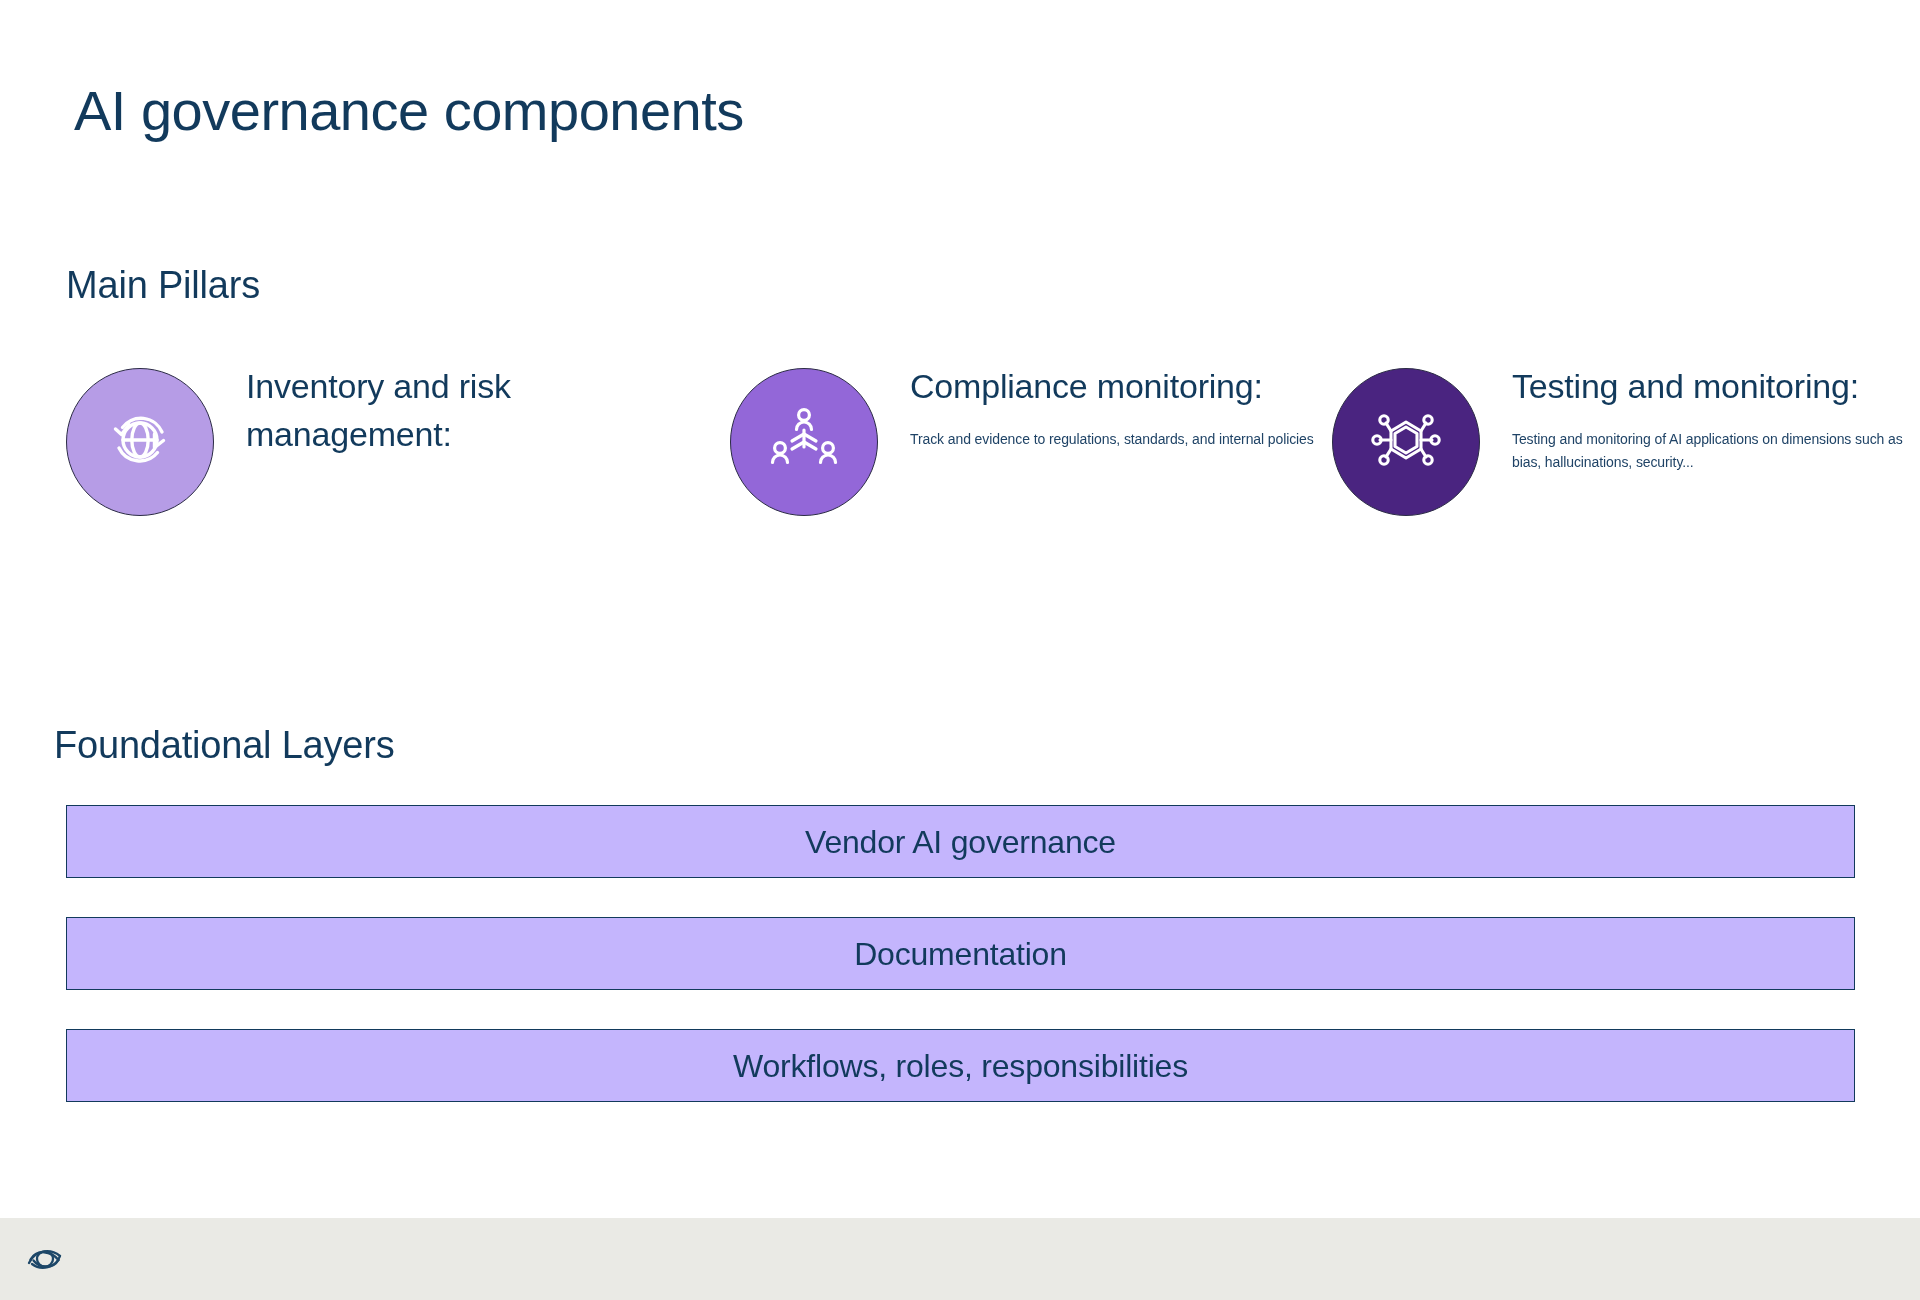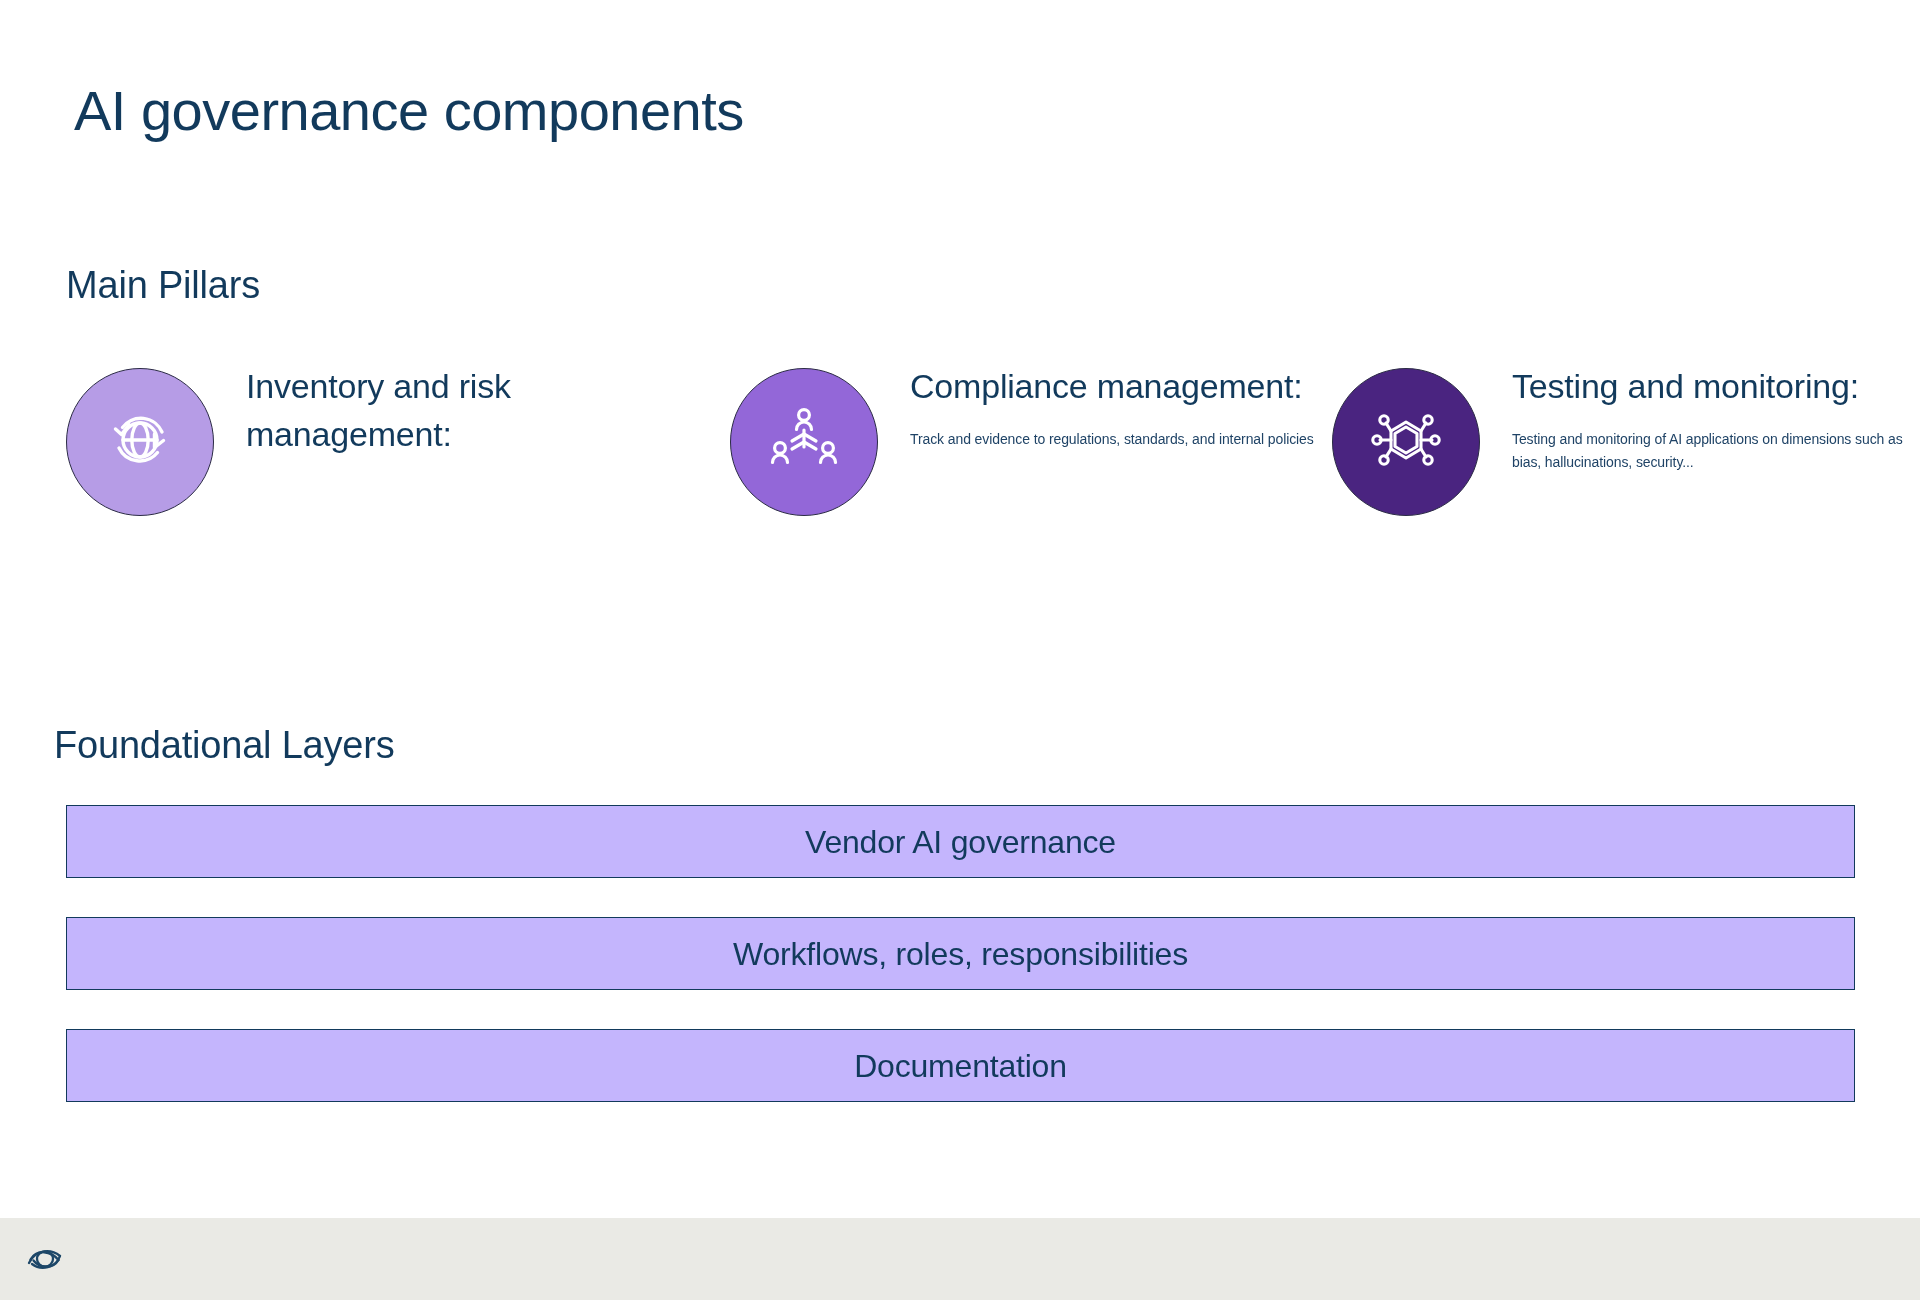"Compliance management:" div.pillar-title { text: management -> monitoring }
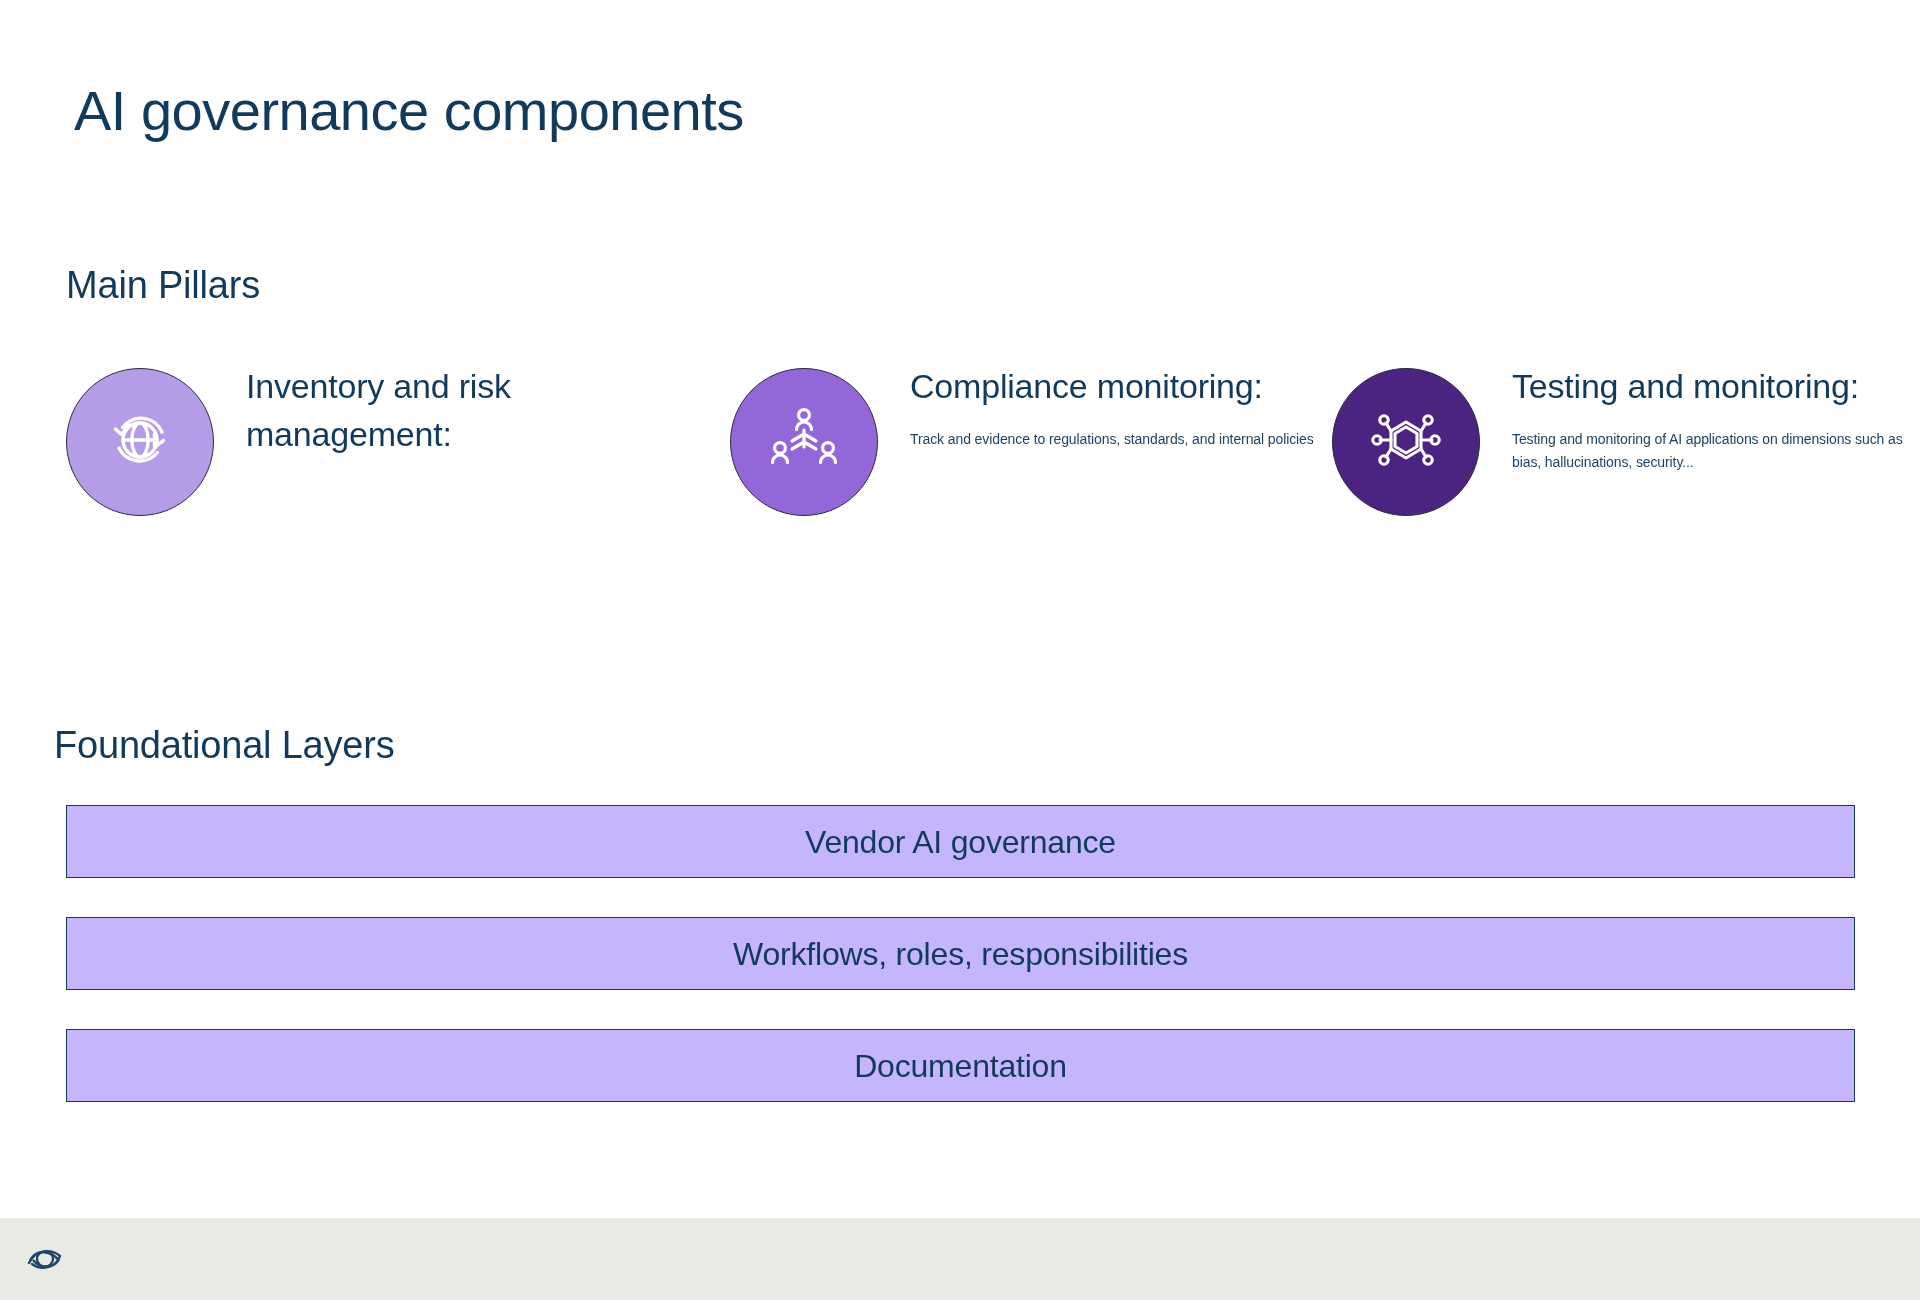"Workflows, roles, responsibilities" div.layer-bar { order: before "Documentation" -> after "Documentation" }
